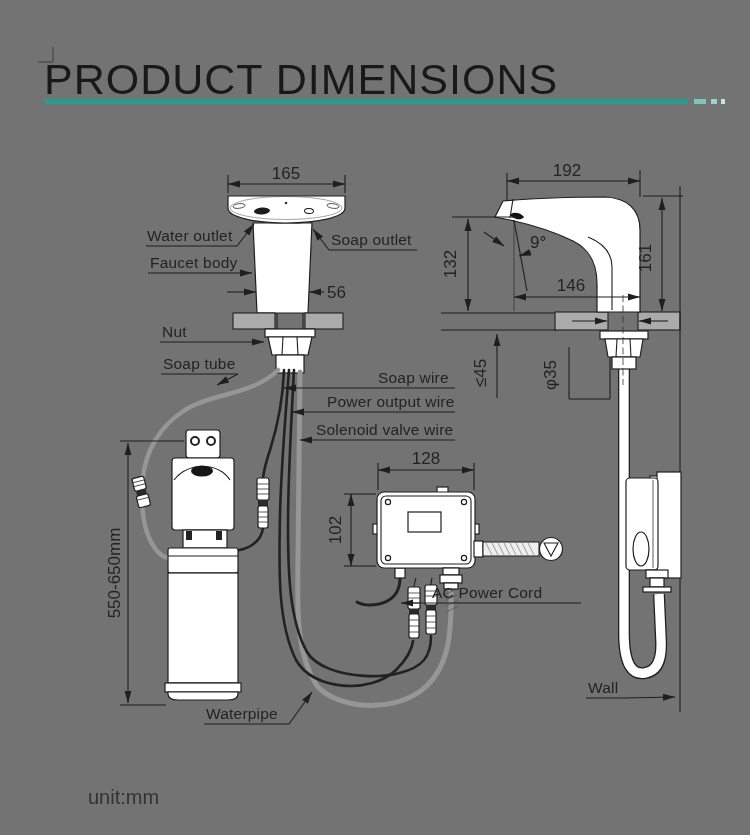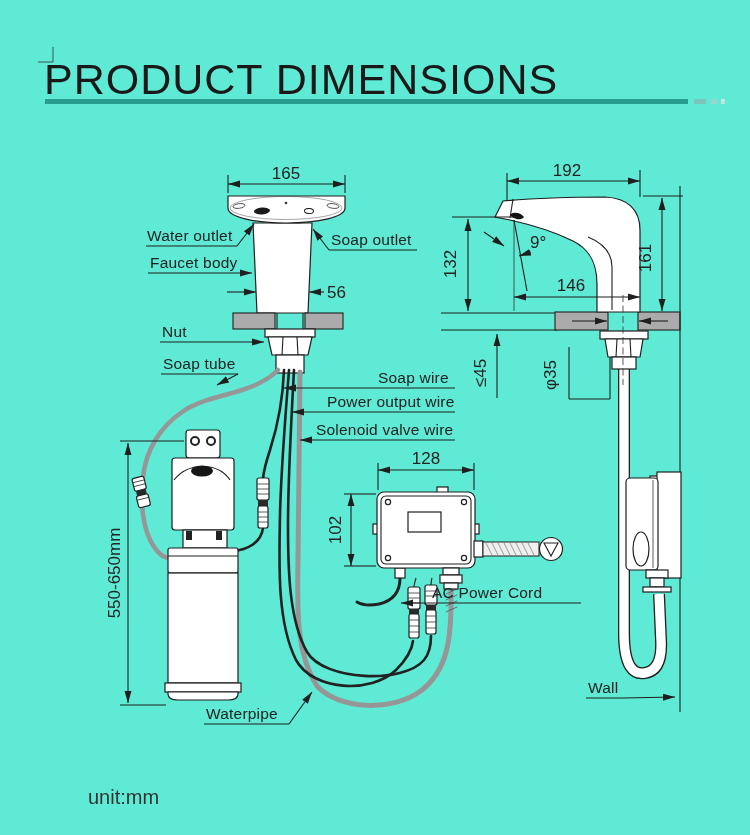"PRODUCT DIMENSIONS" .page { background: #5eead4 -> #737373 }
